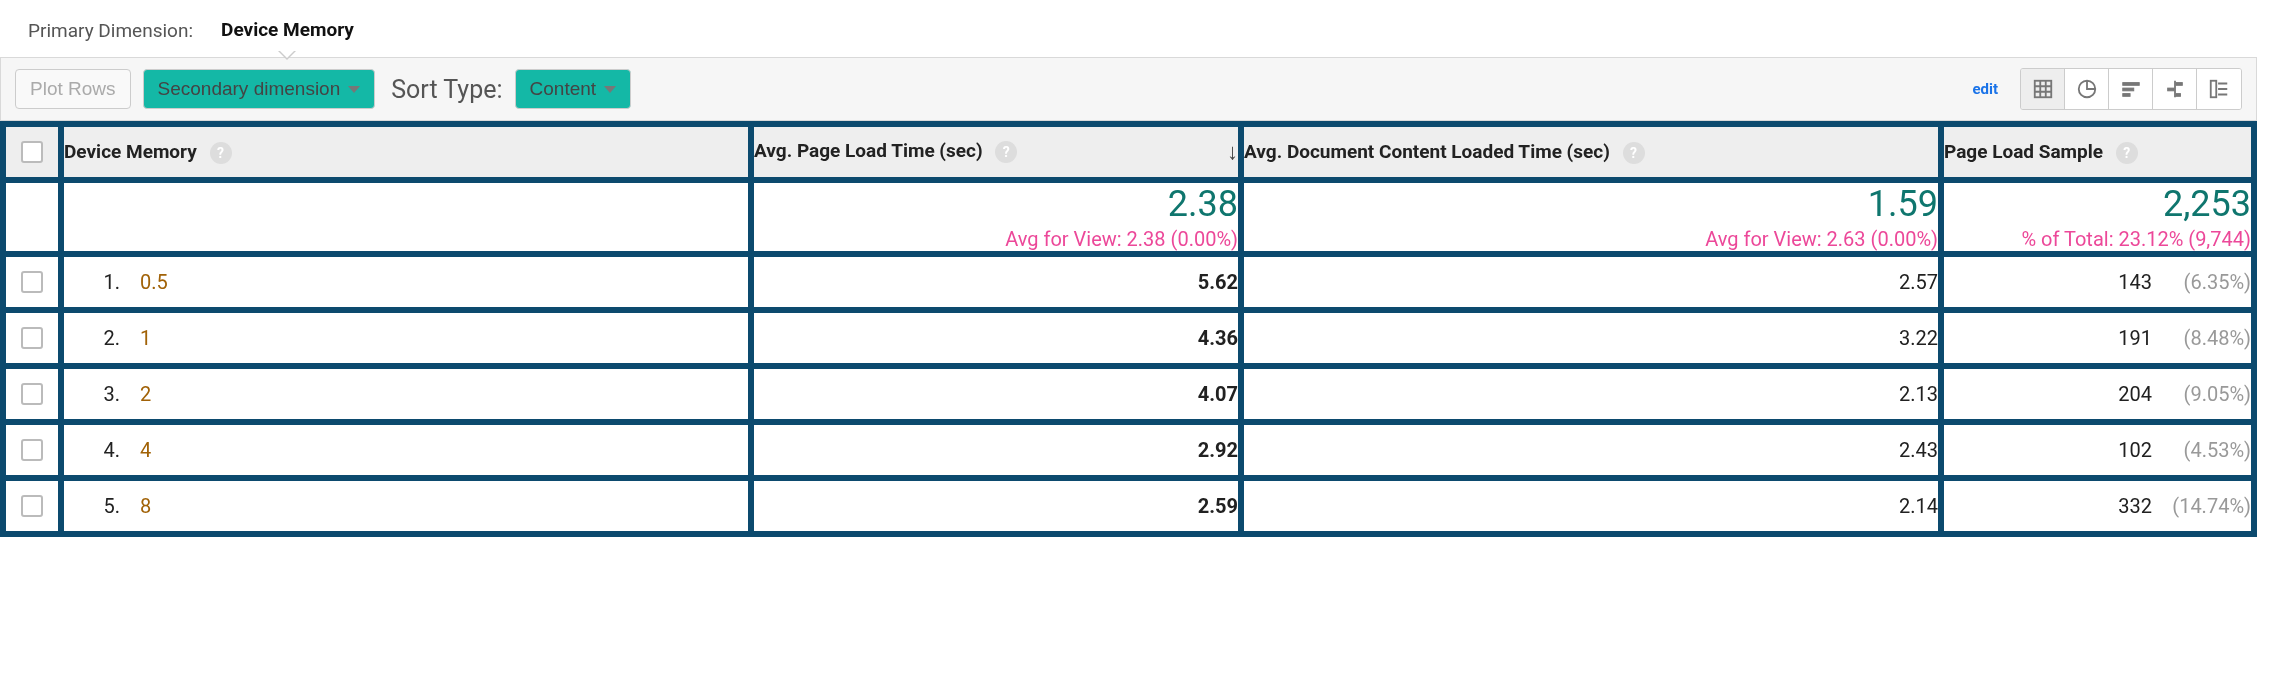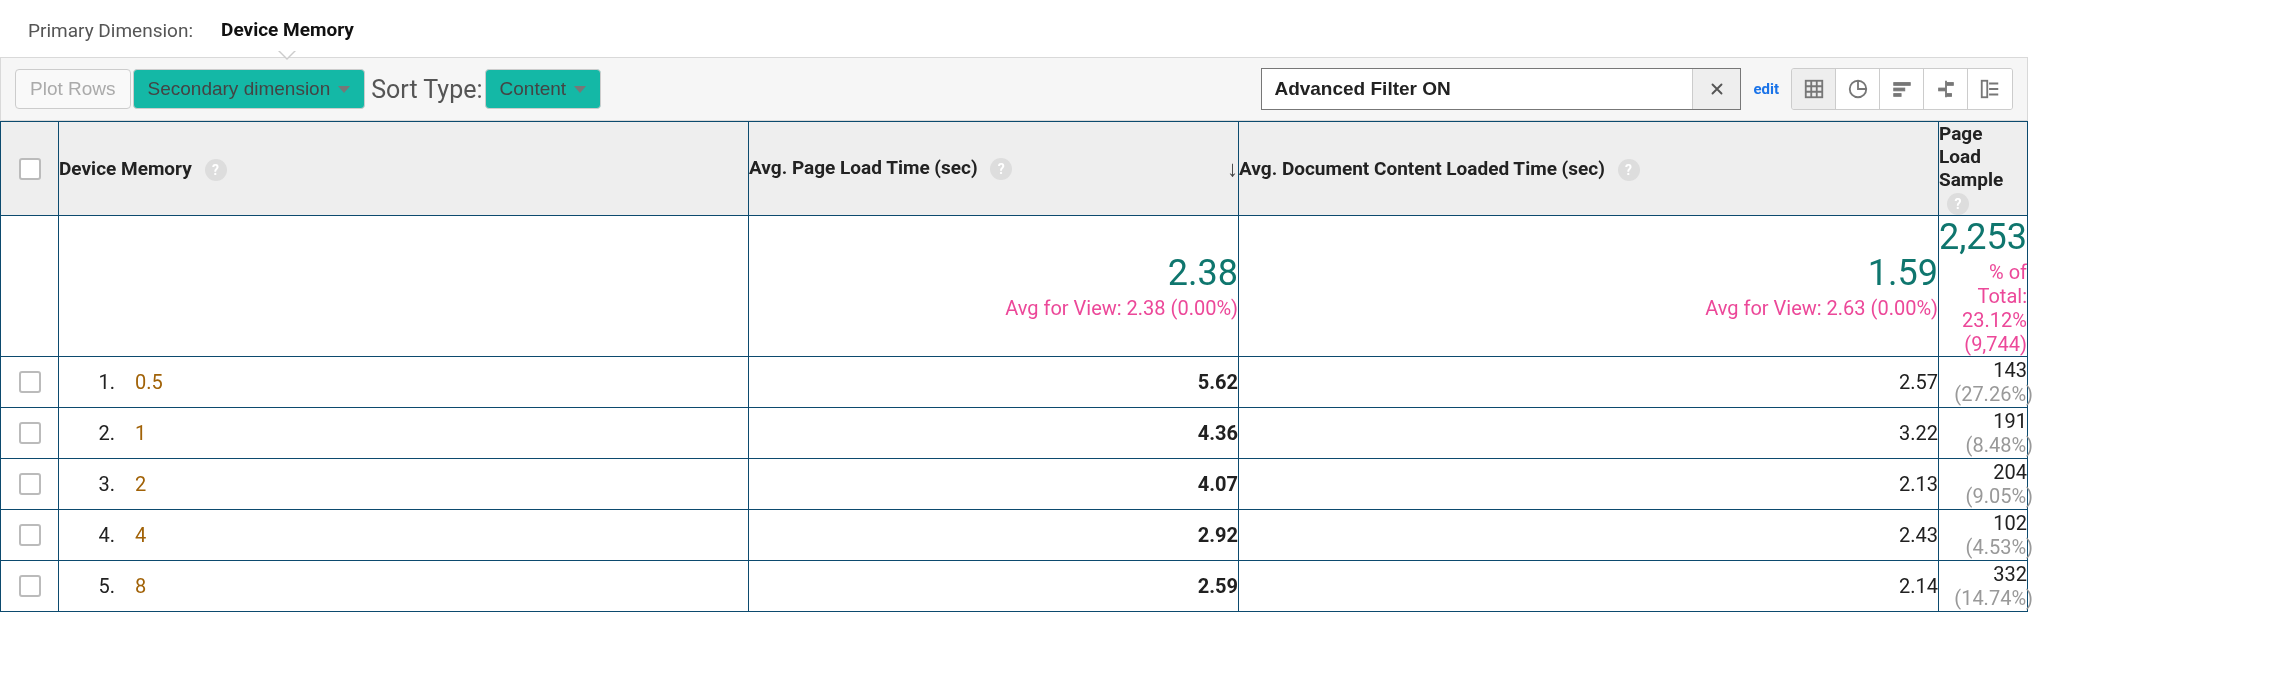"Primary Dimension:" .wrap { width: 2028px -> 2257px }
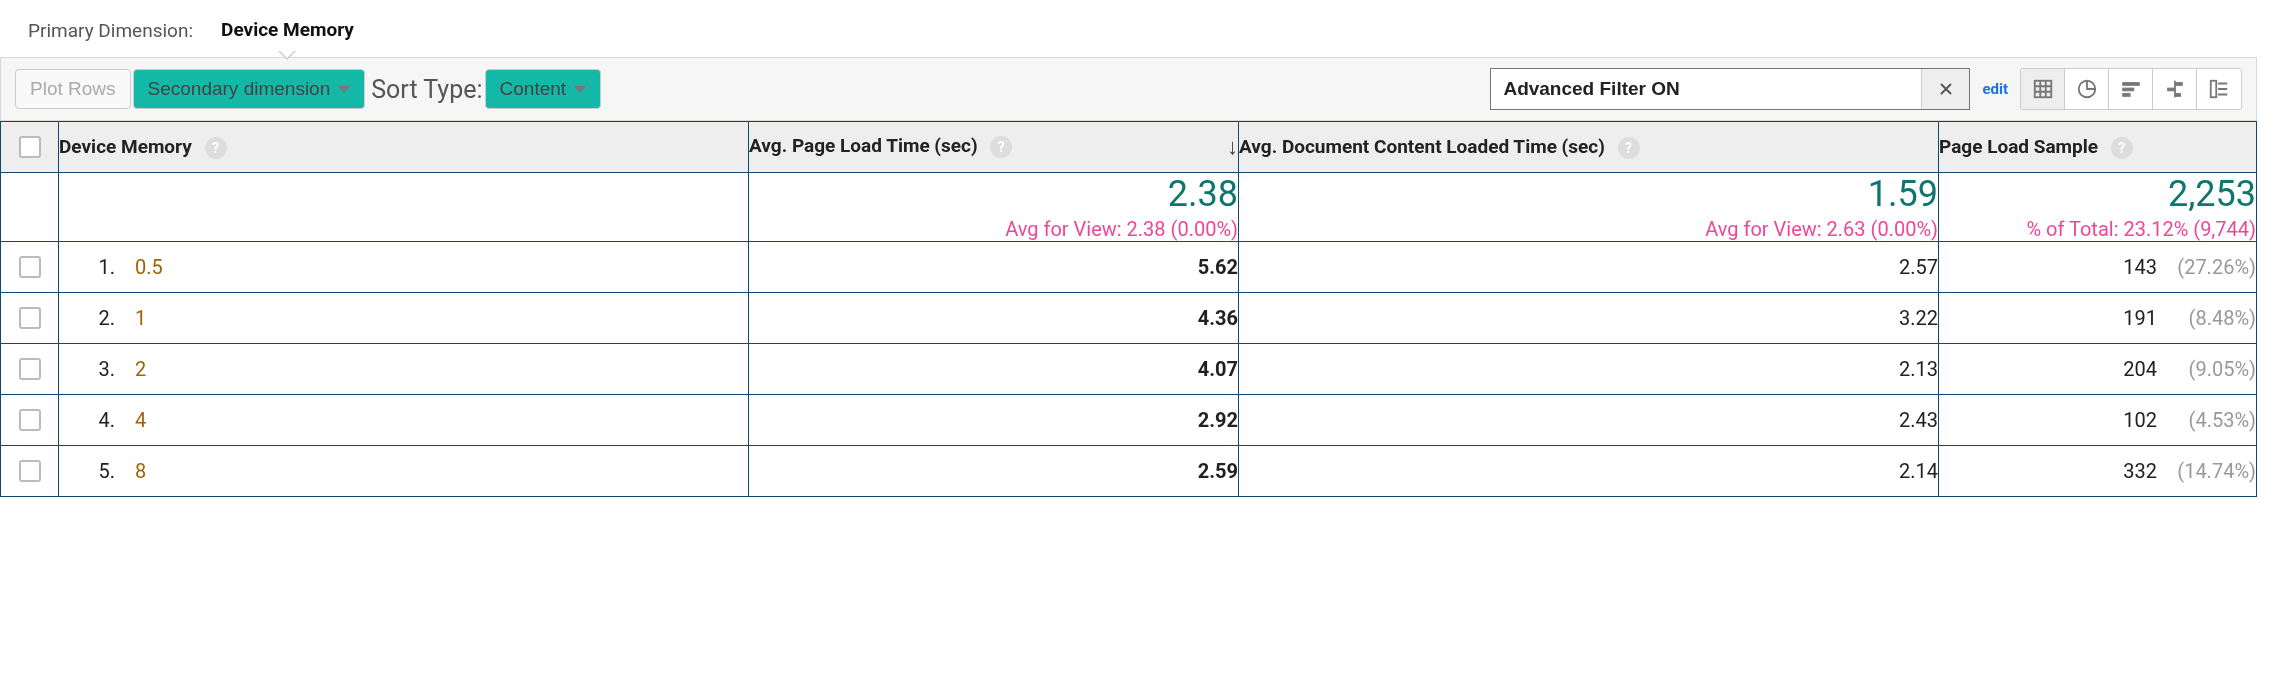"Plot Rows" .toolbar { gap: 2px -> 12px }
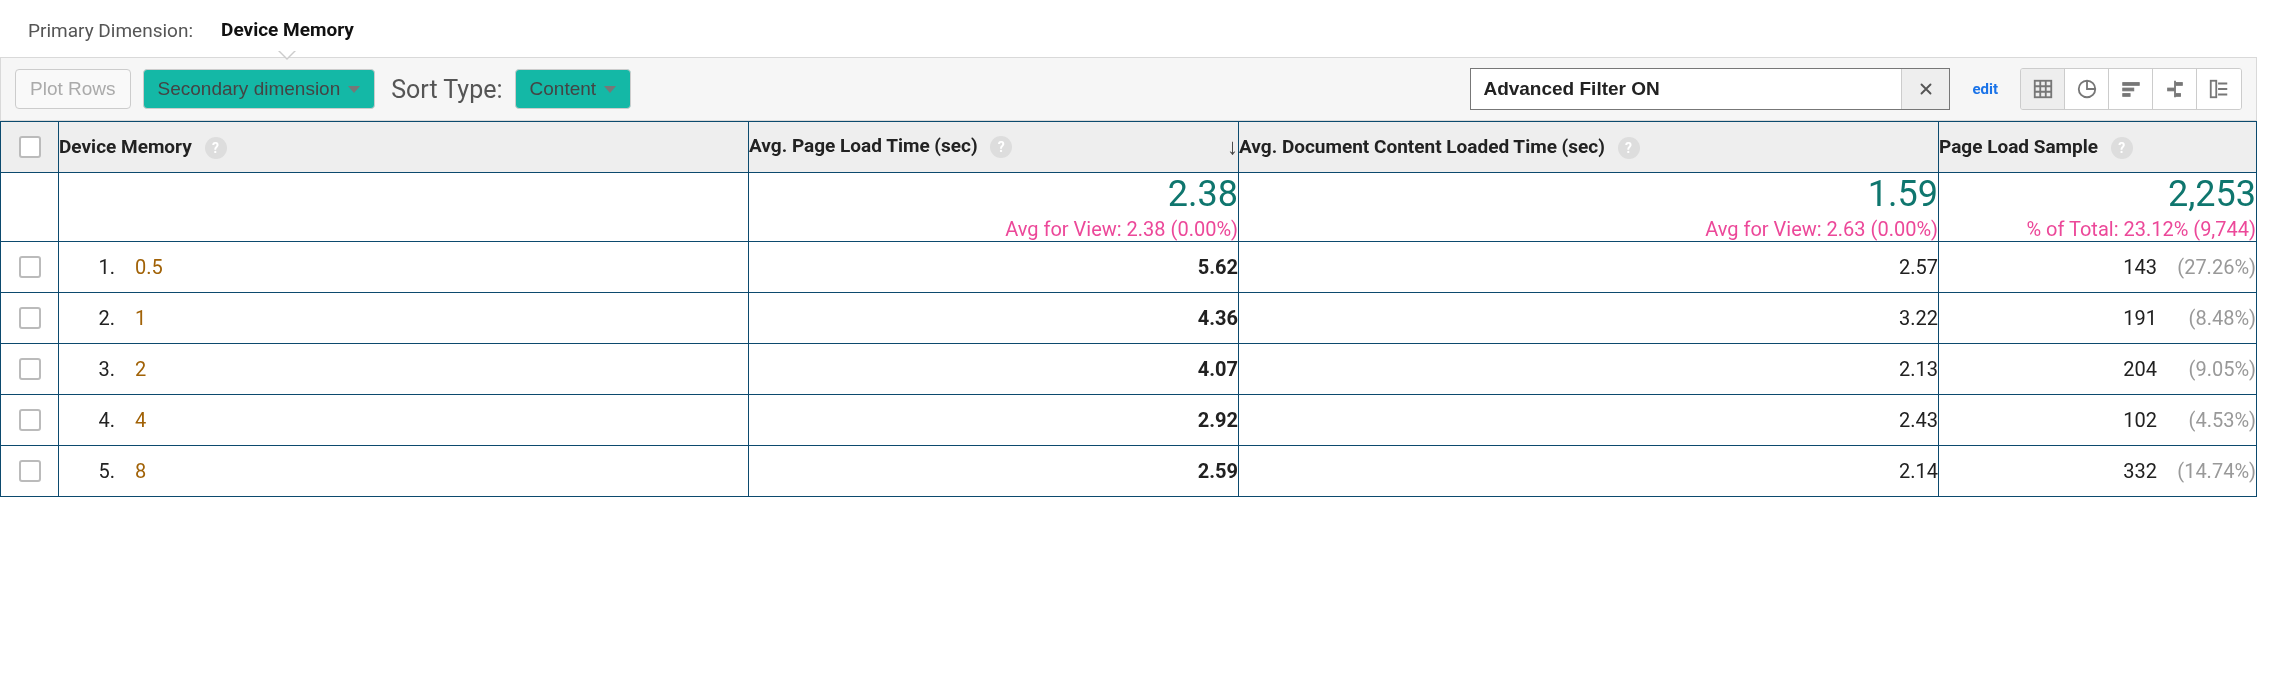"Advanced Filter ON" div.filter-box { html: <div> <input> <div> <svg> <path></path> </svg> </div> </div> -> none }
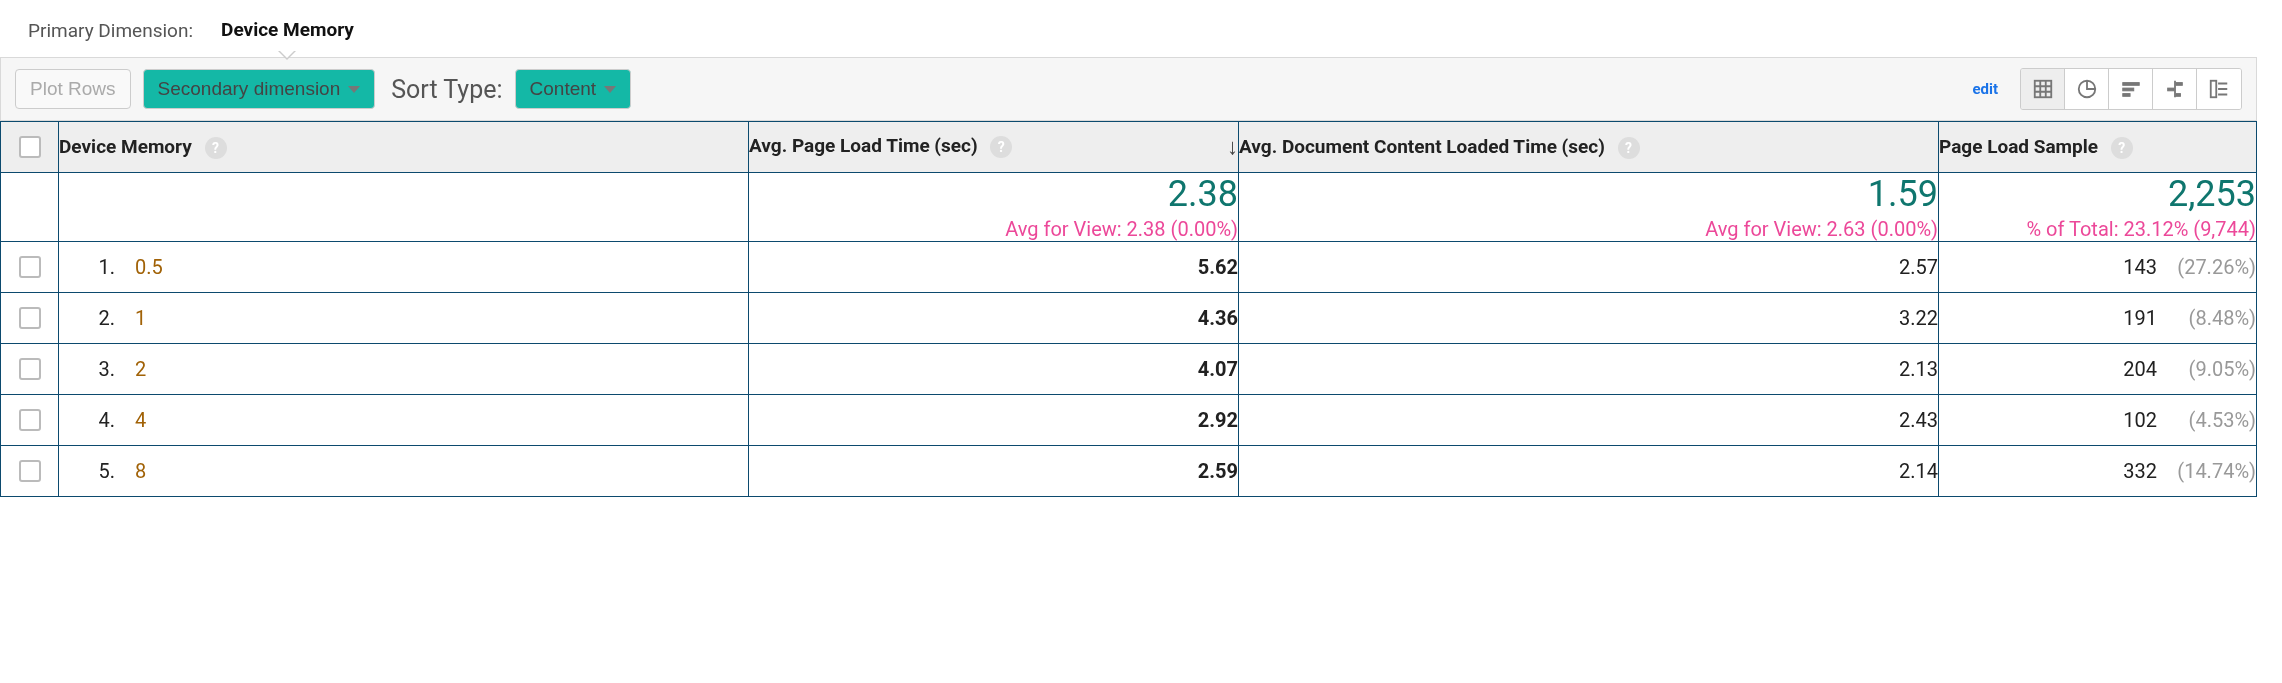"Device Memory ?" table.data th, table.data td { border: 1px solid #0c4a6e -> 6px solid #0c4a6e }
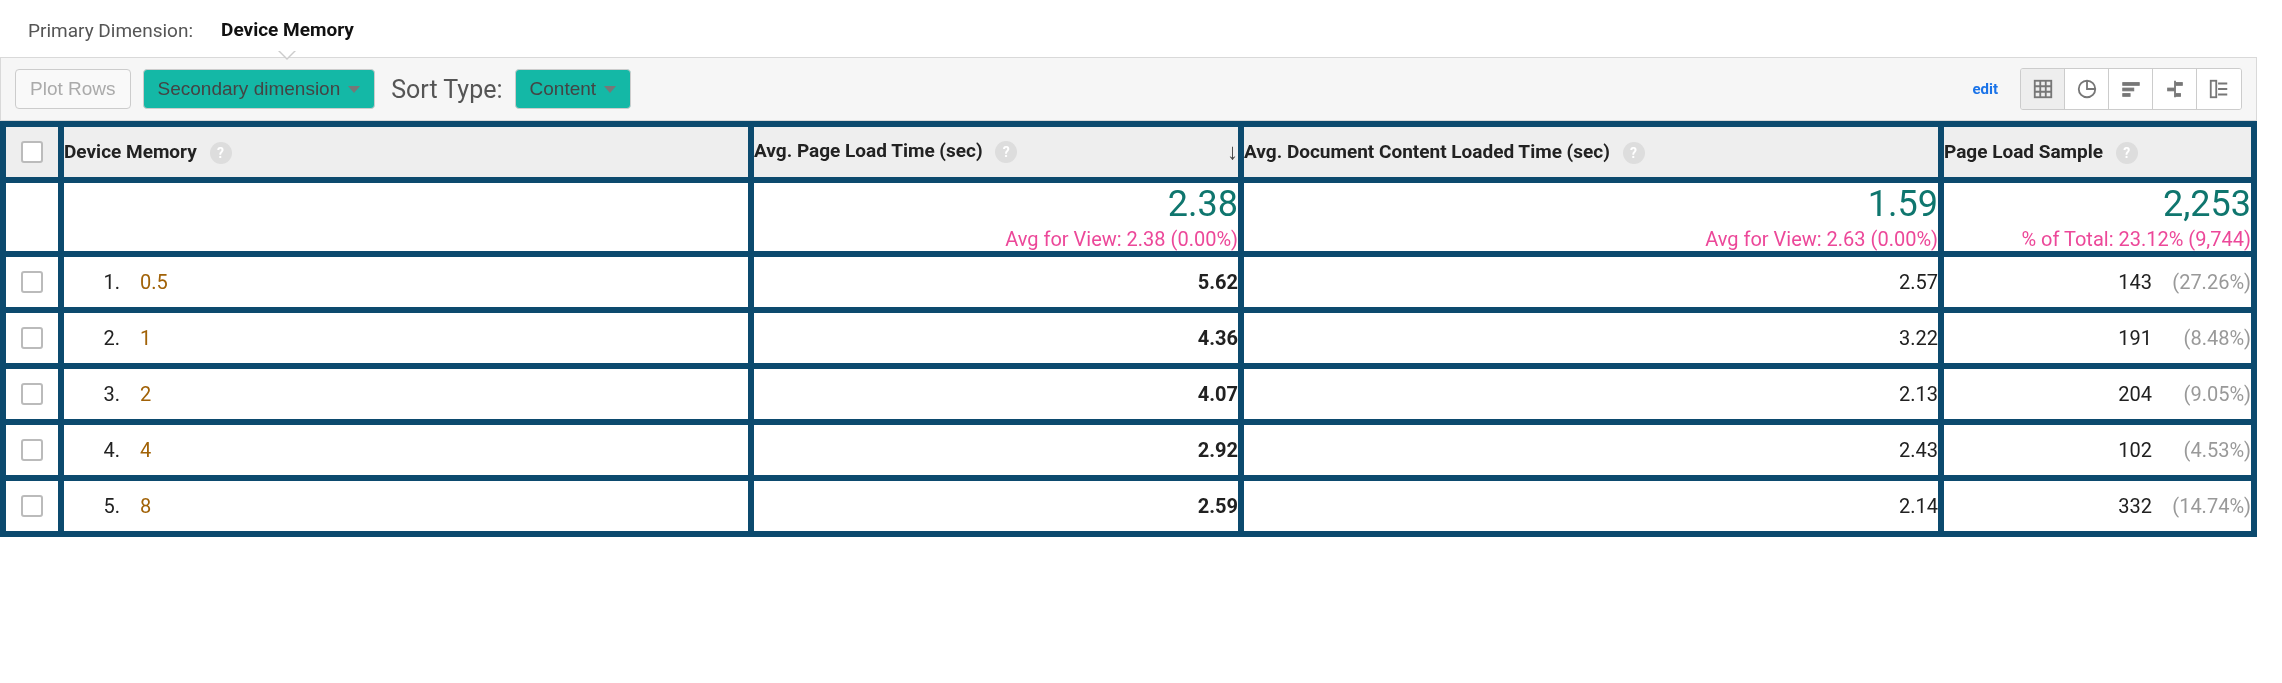"(27.26%)" span.pct { text: 27.26% -> 6.35% }
